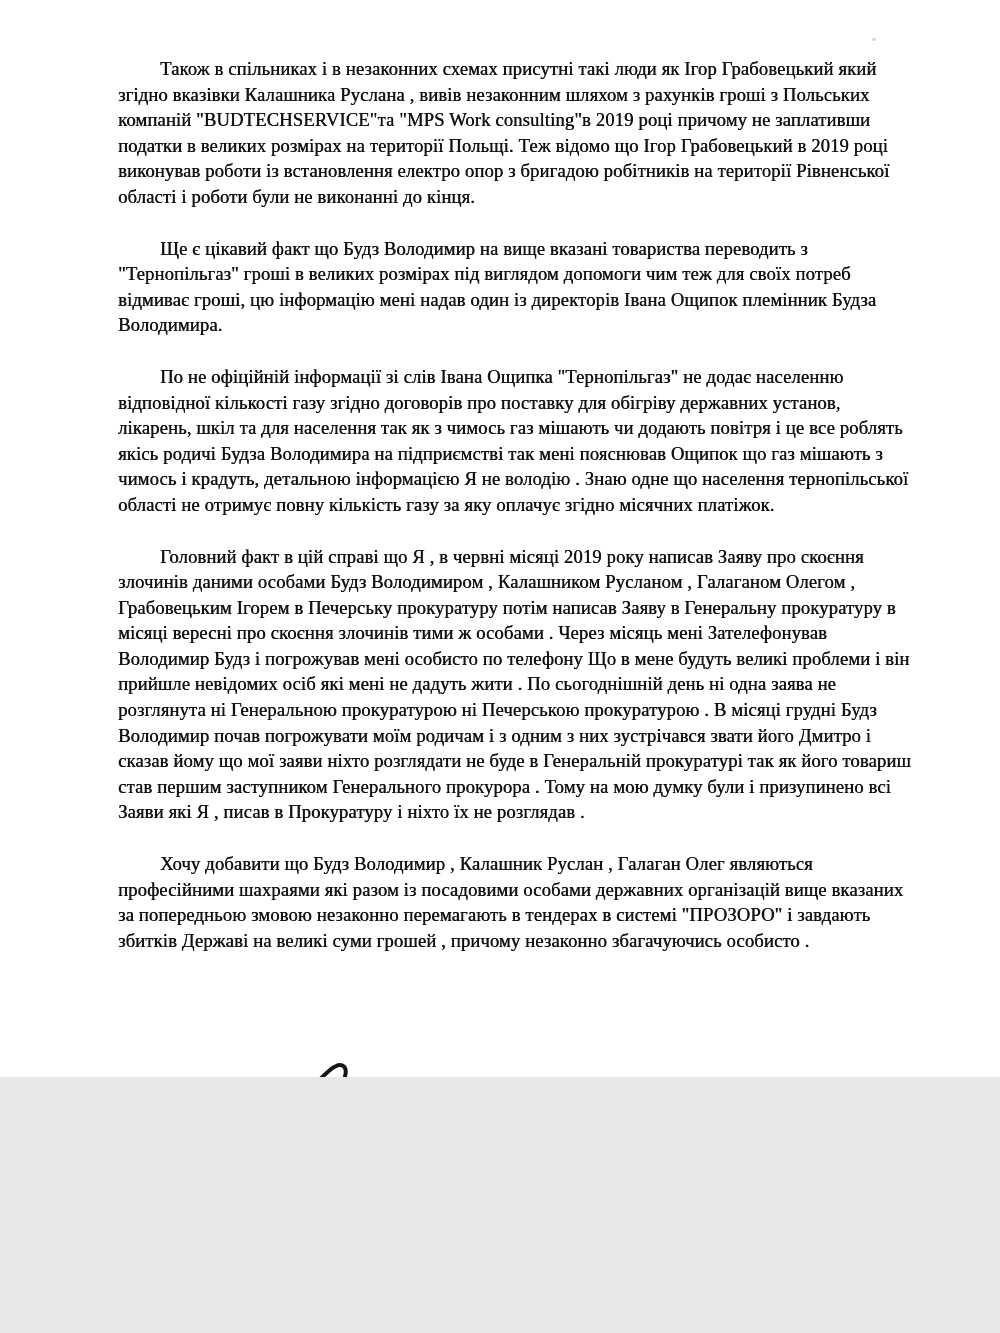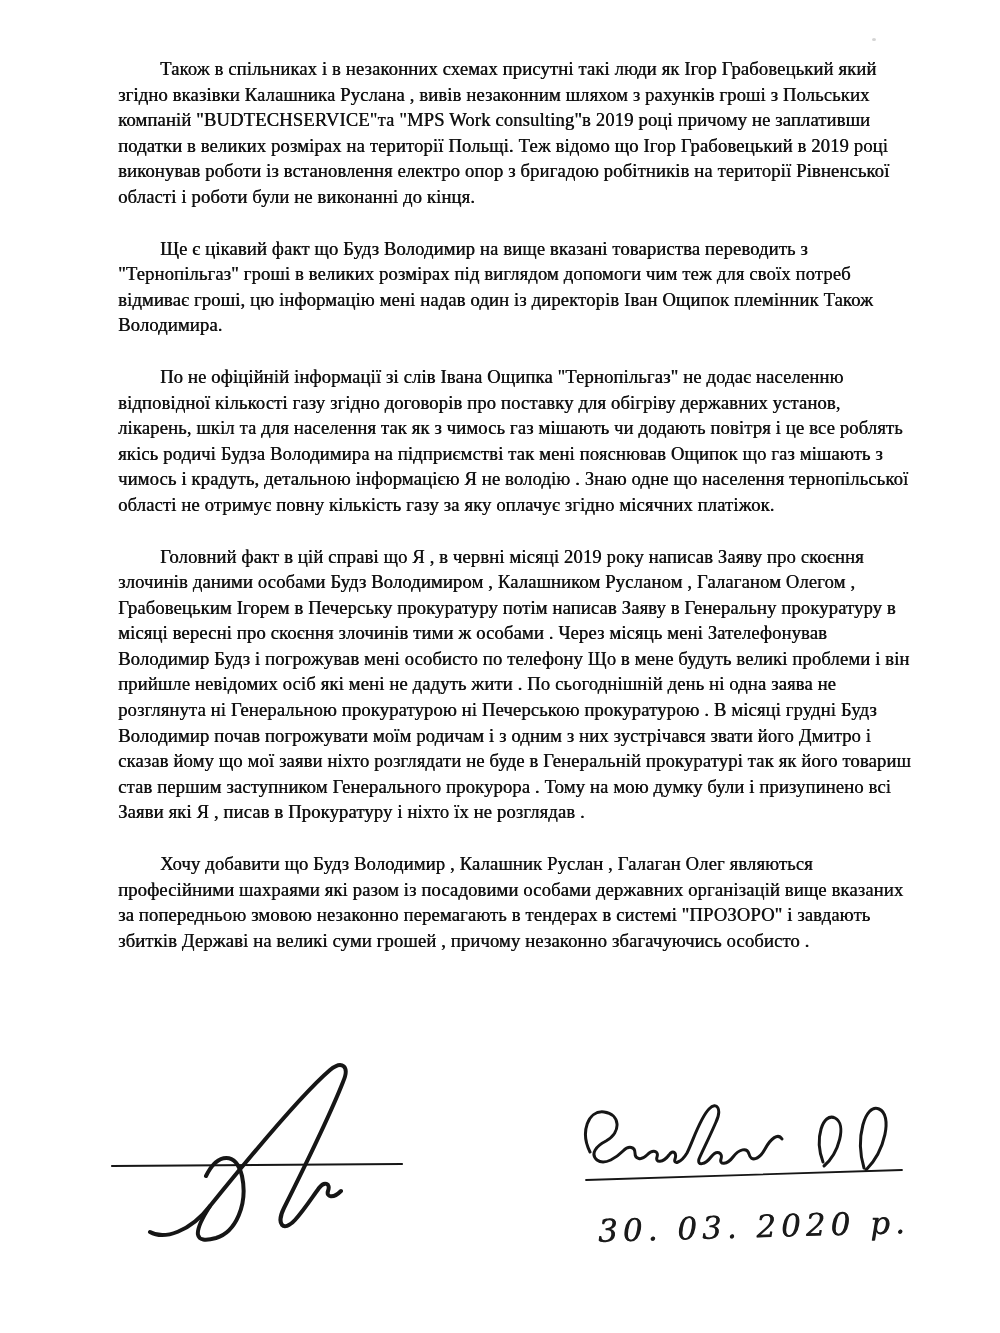"Також в спільниках і в" .page { height: 1333px -> 1077px }
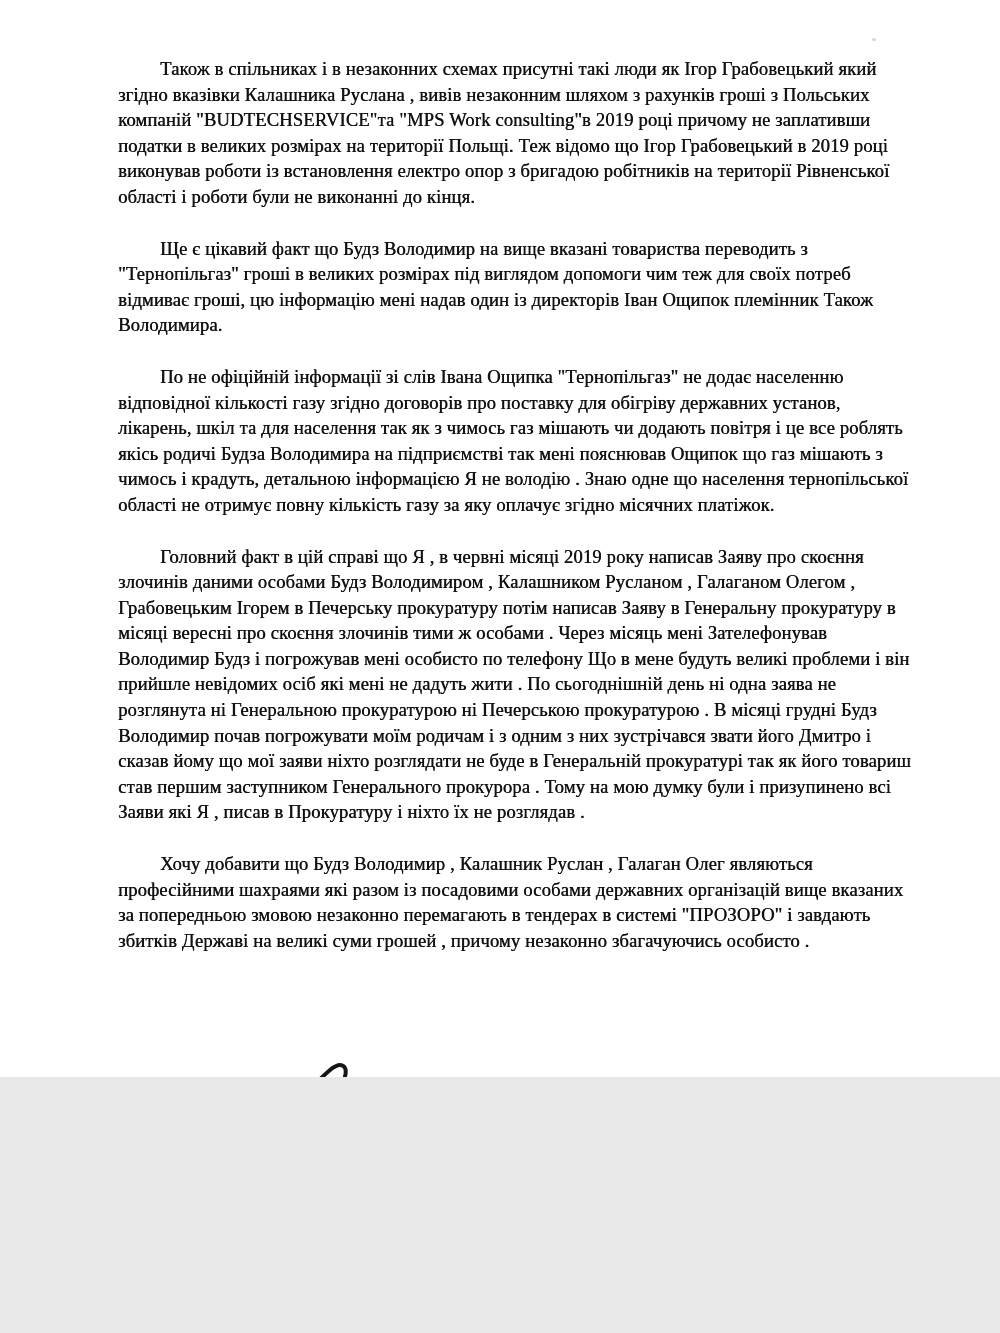"Ще є цікавий факт що" p { text: Іван Ощипок племінник Також -> Івана Ощипок племінник Будза }
